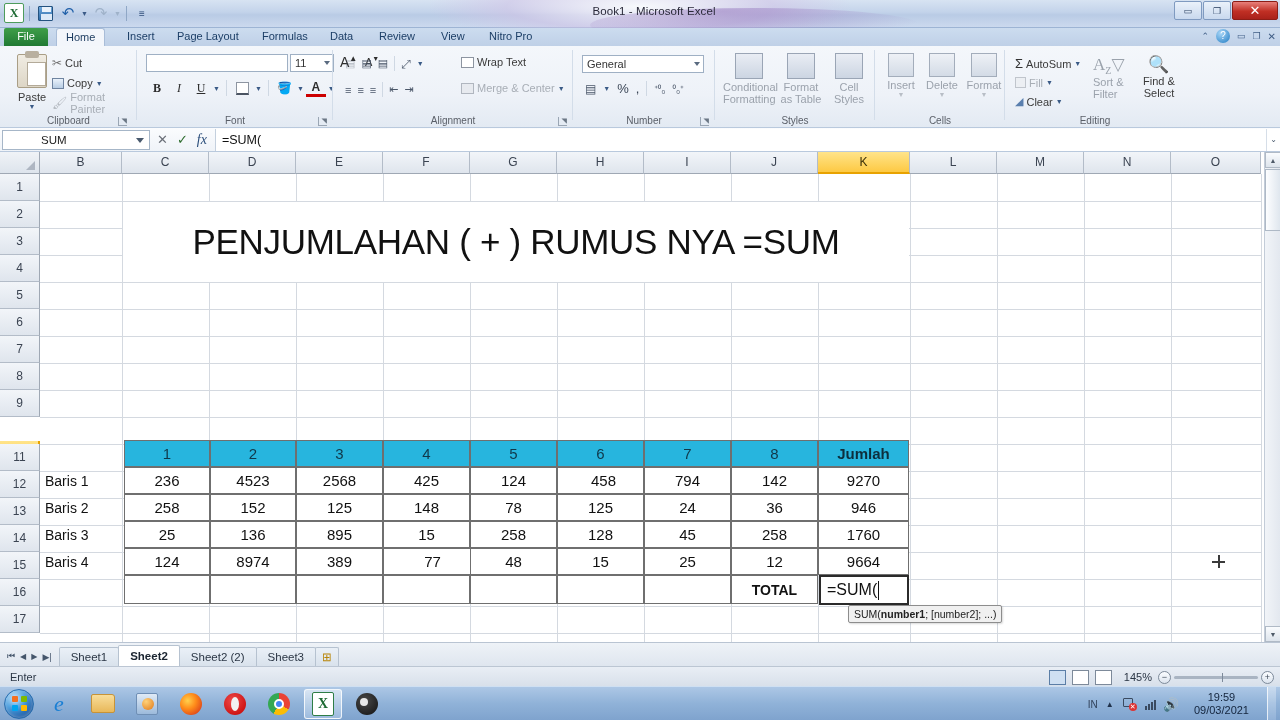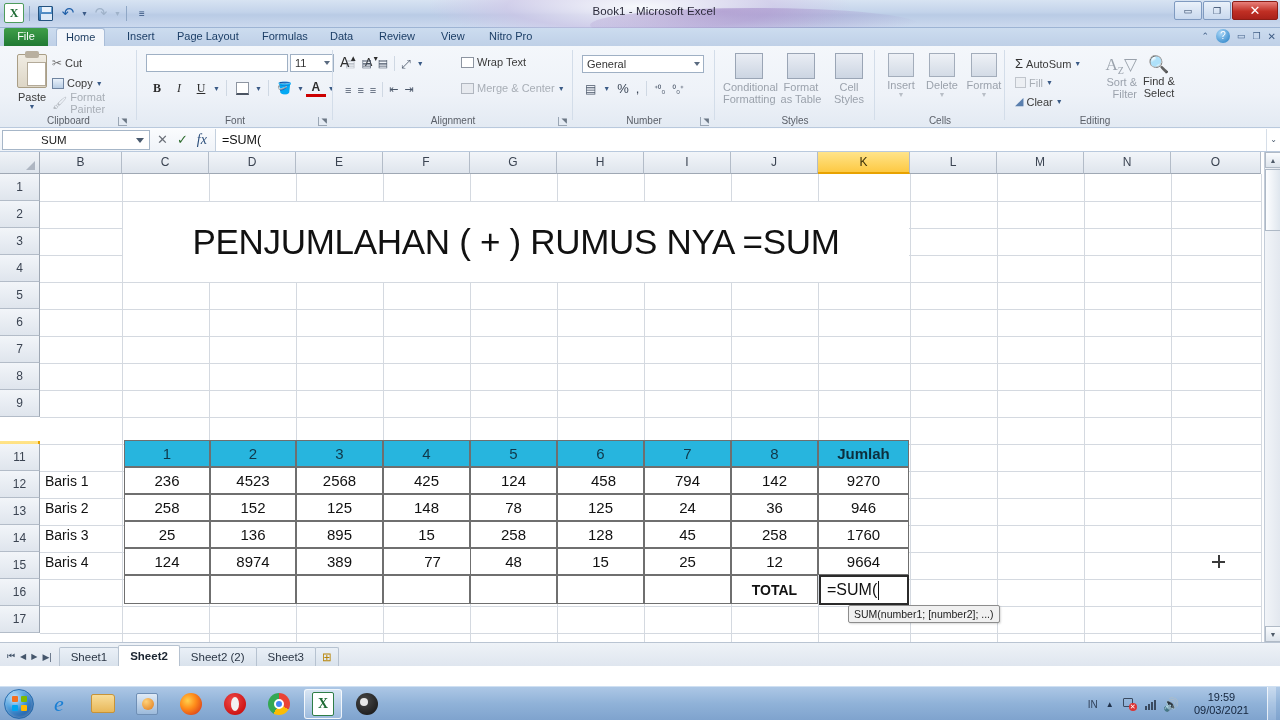"AZ▽" div { text-align: right -> left }
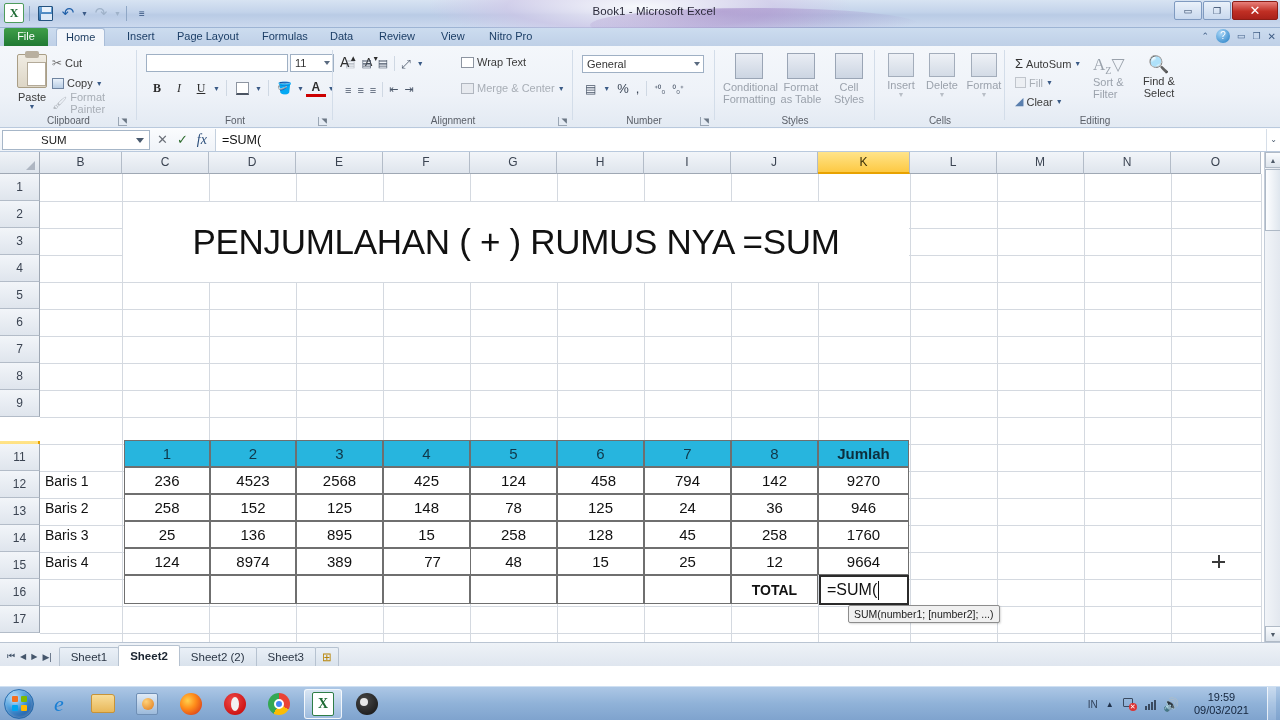"number1" .tooltip b { font-weight: normal -> bold }
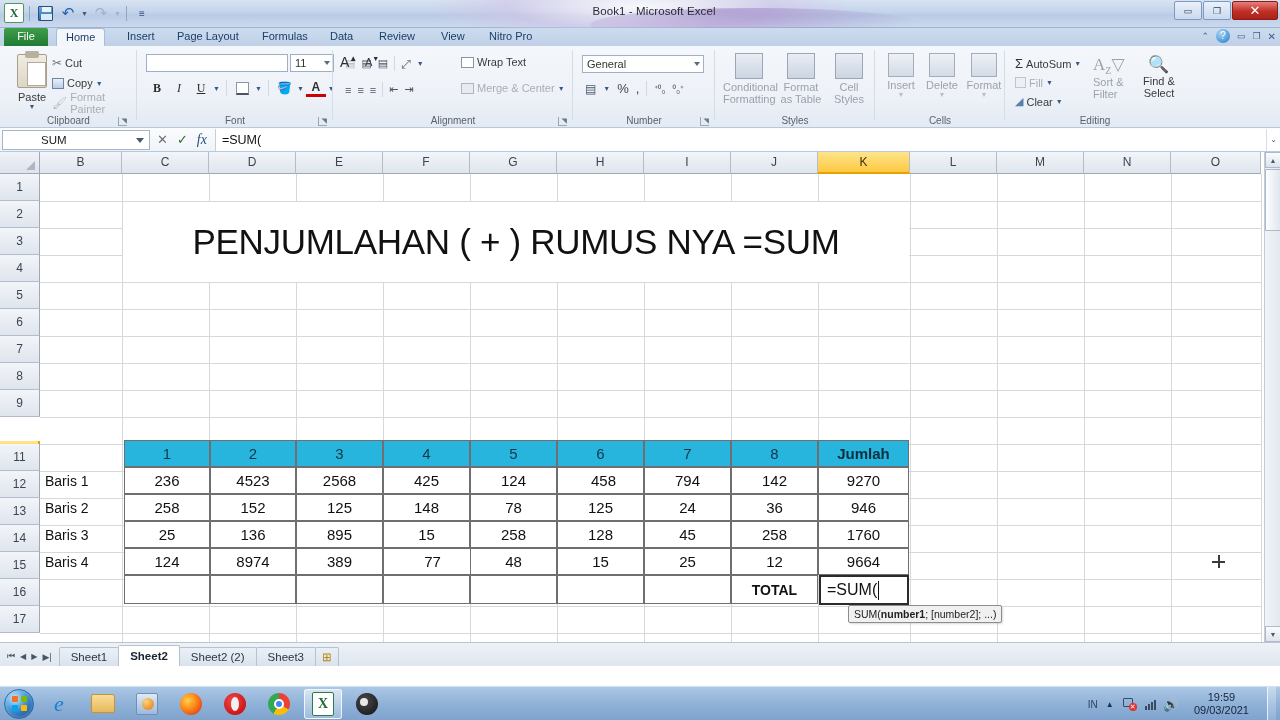"Enter" div.statusbar { html: none -> <div> <div>Enter</div> <div> <span></span> <span></span> <span></span> <span>145%</span> <div> <span>−</span> <span></span> <span>+</span> </div> </div> </div> }
